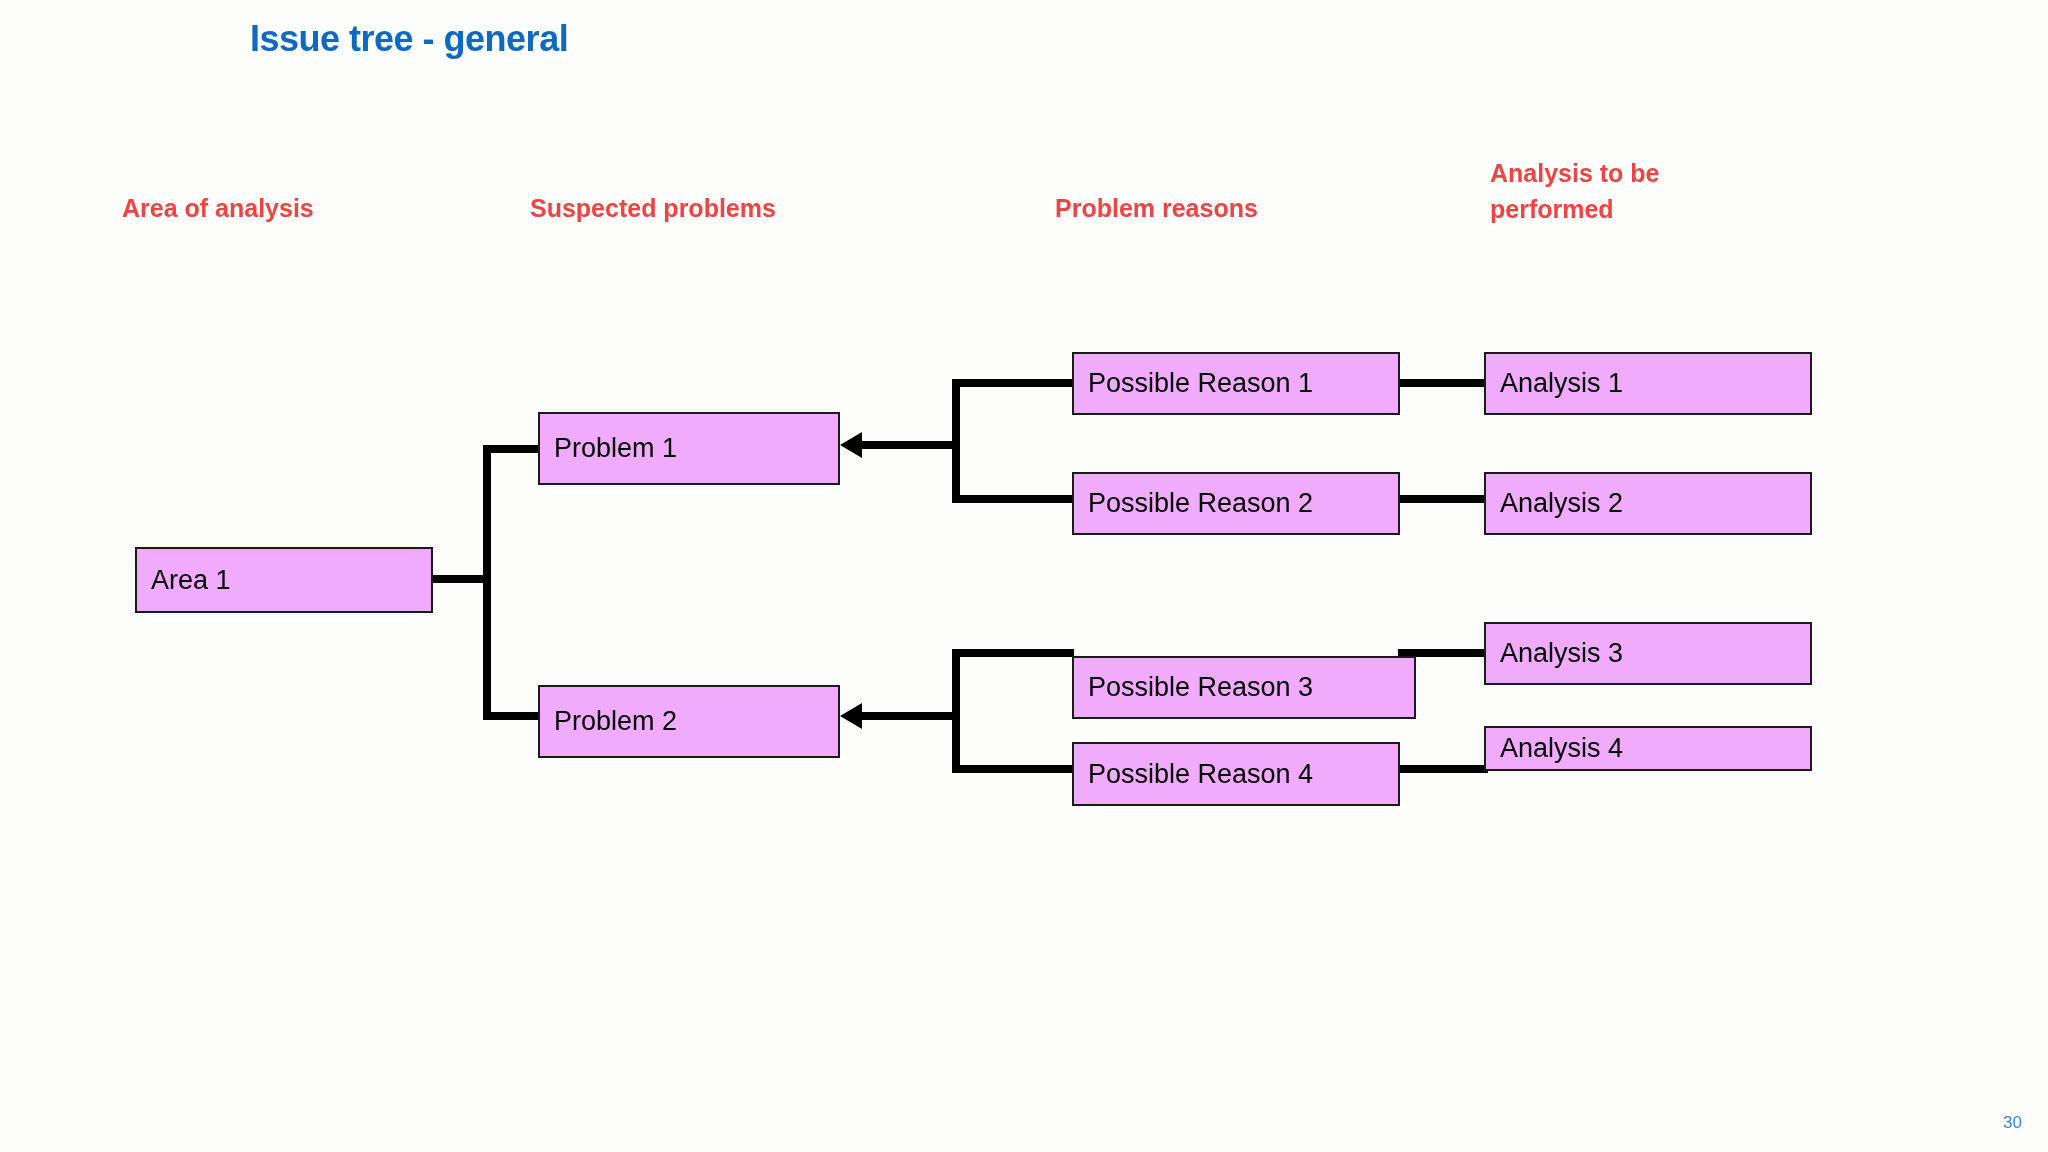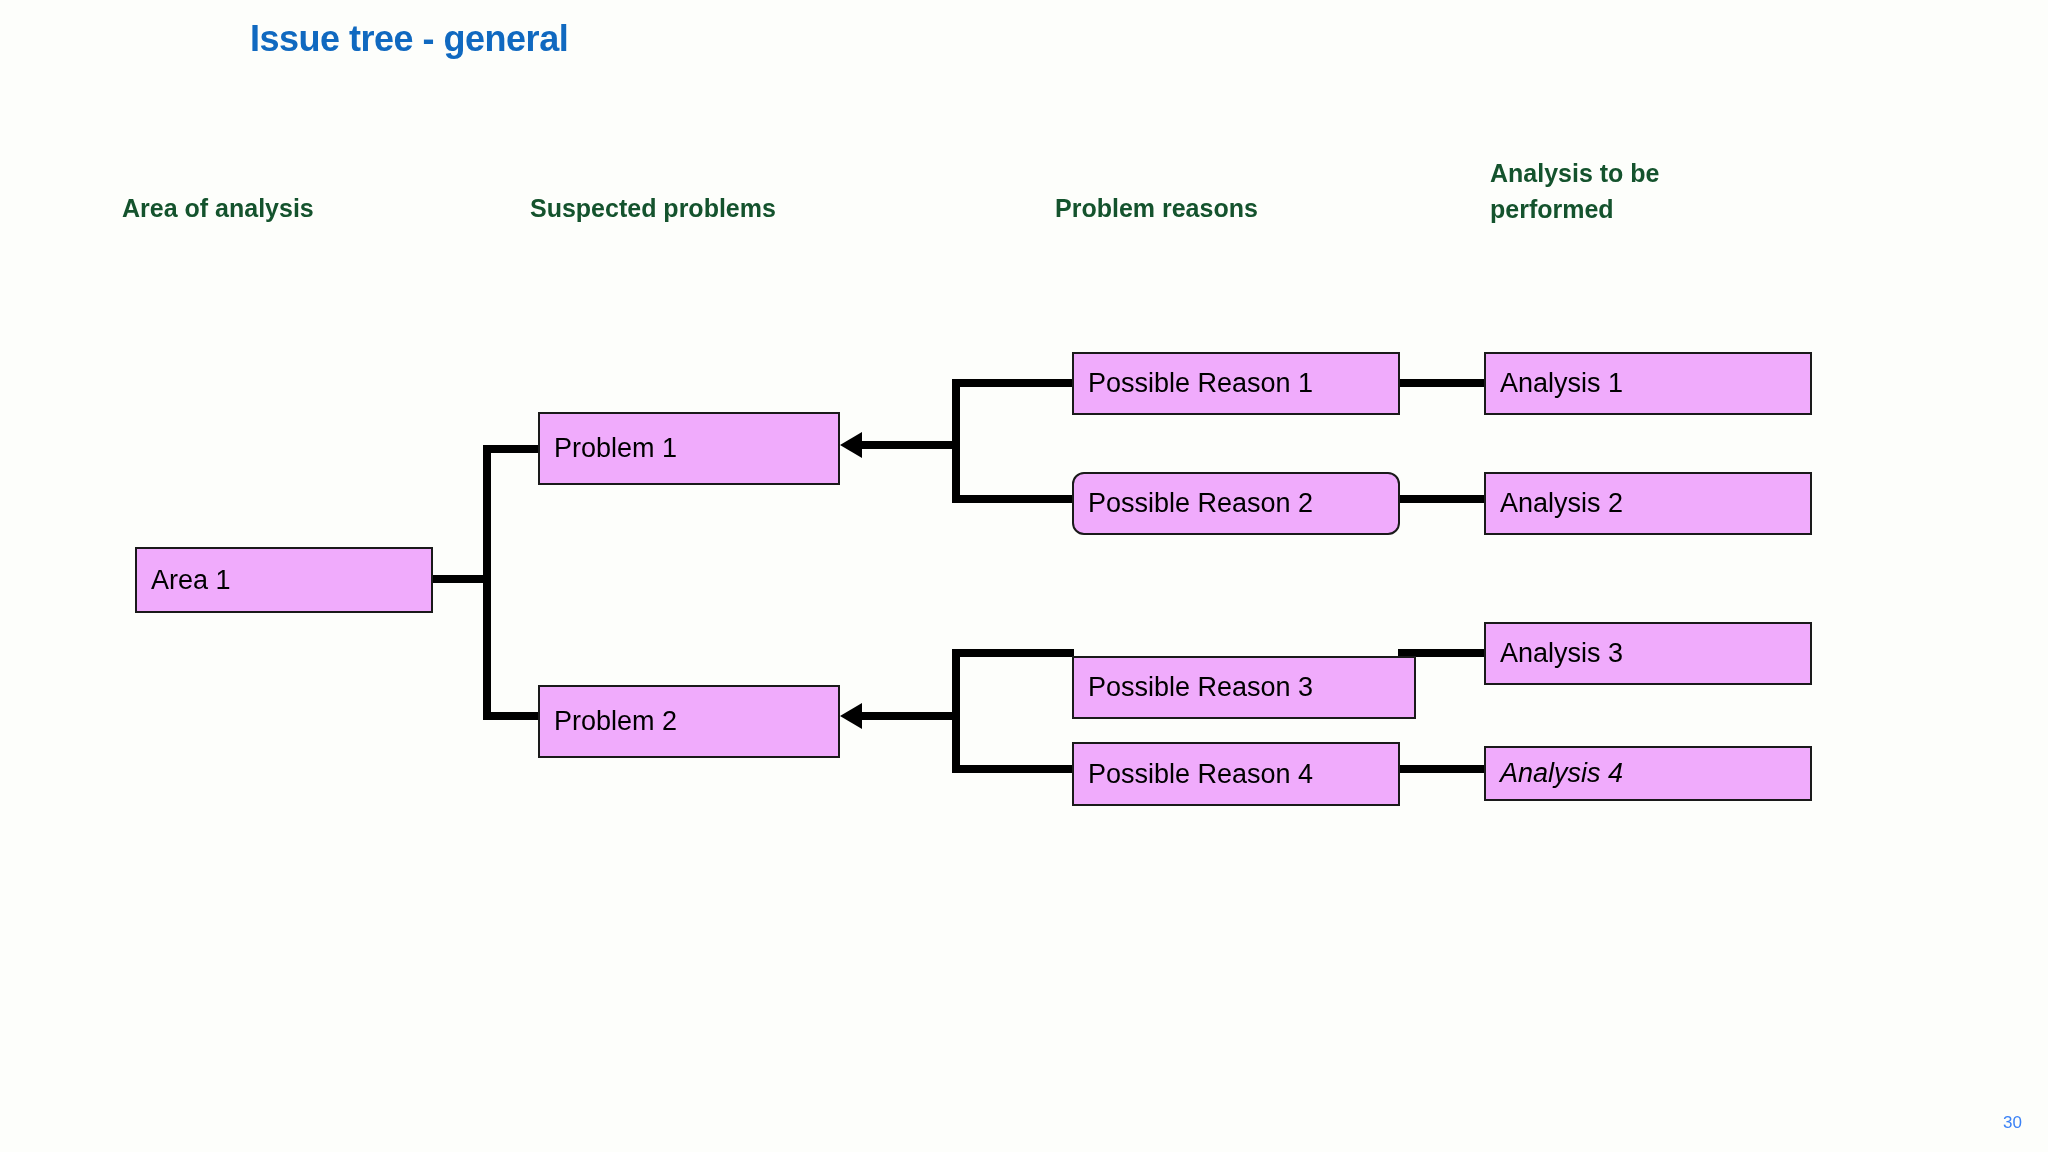"Analysis to be performed" .col-header { color: #14532d -> #ef4444 }
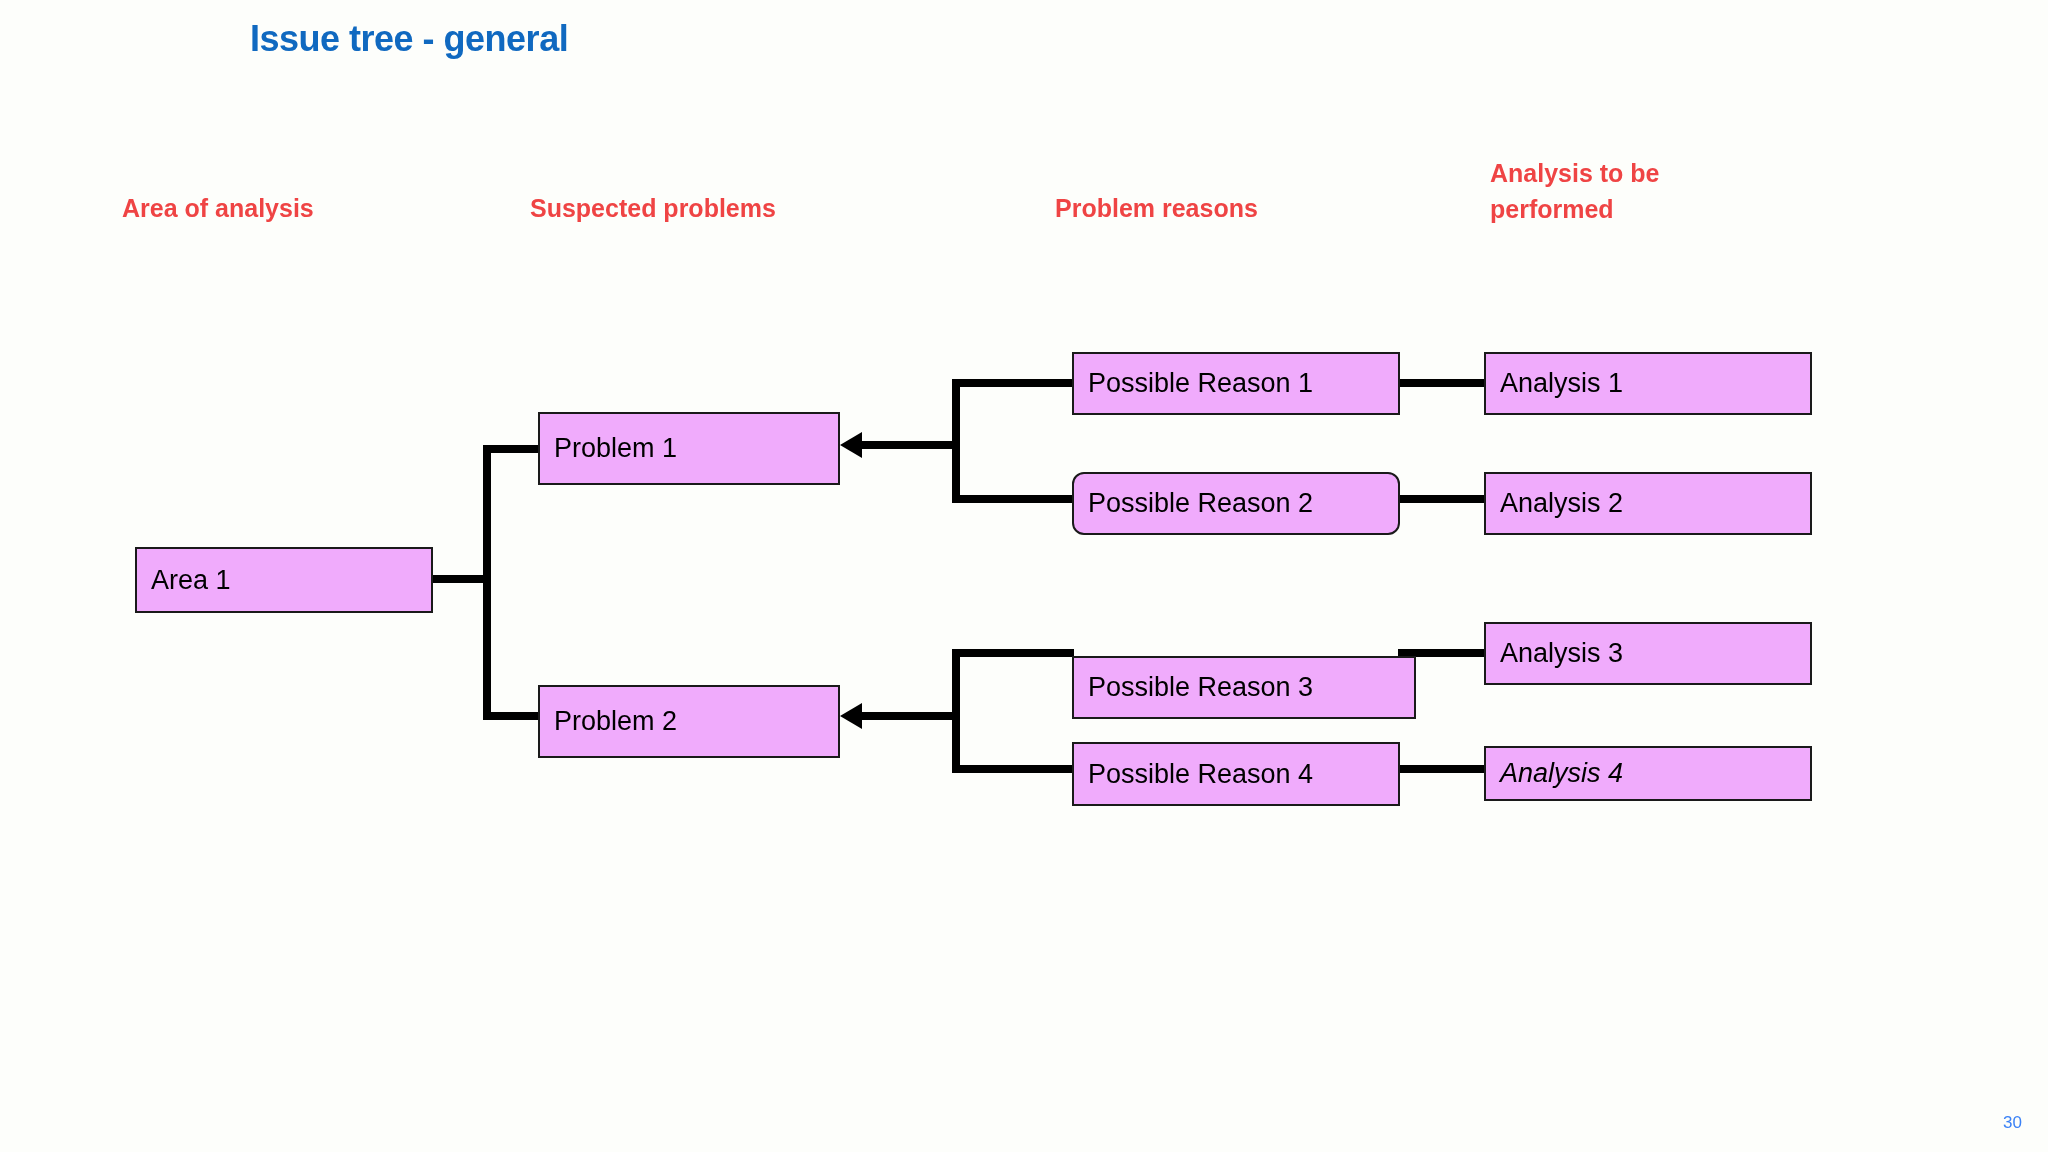"Possible Reason 2" div.node { border-radius: 12px -> none }
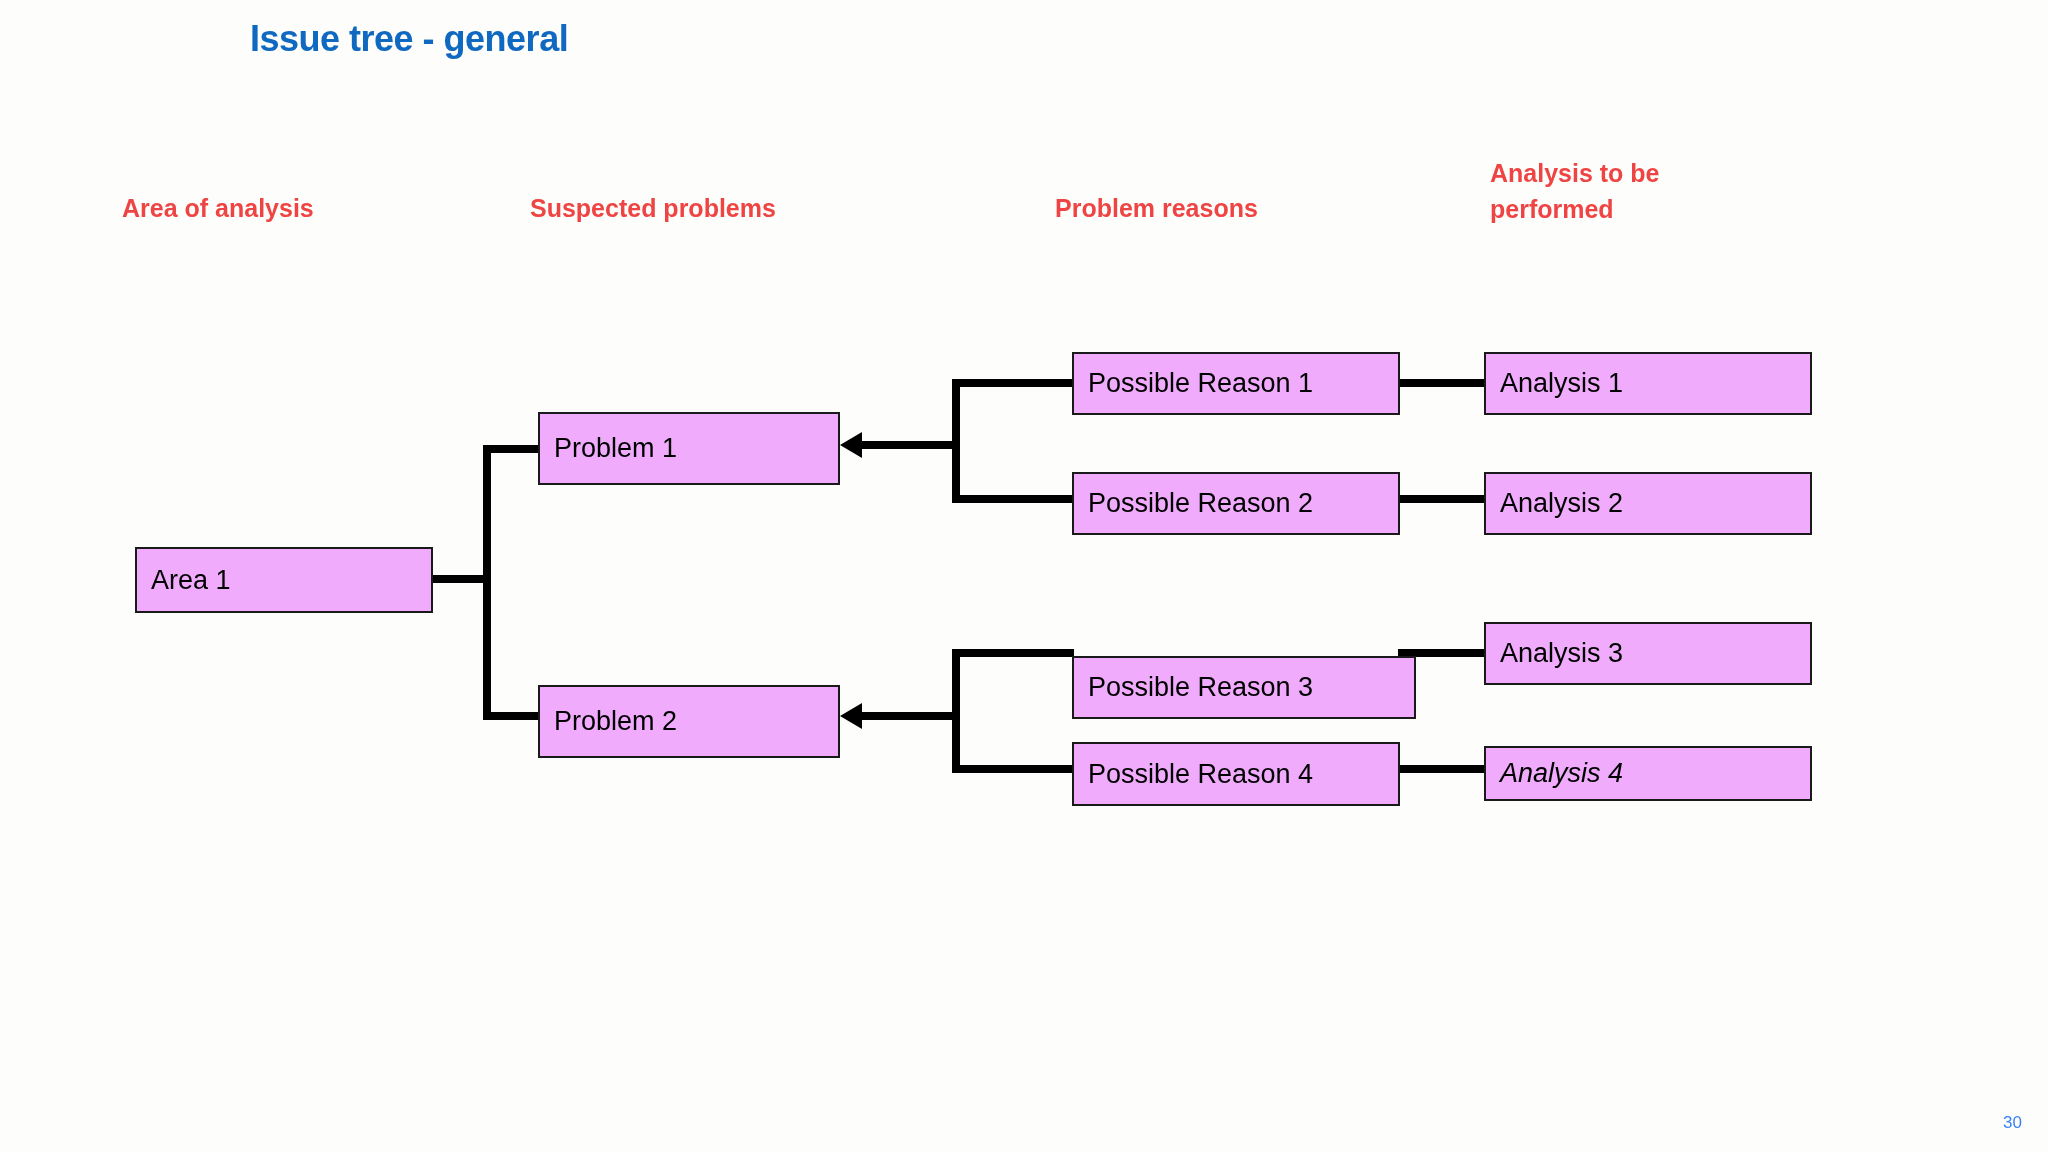"Analysis 4" div.node { font-style: italic -> none; height: 55px -> 45px; top: 746px -> 726px }
